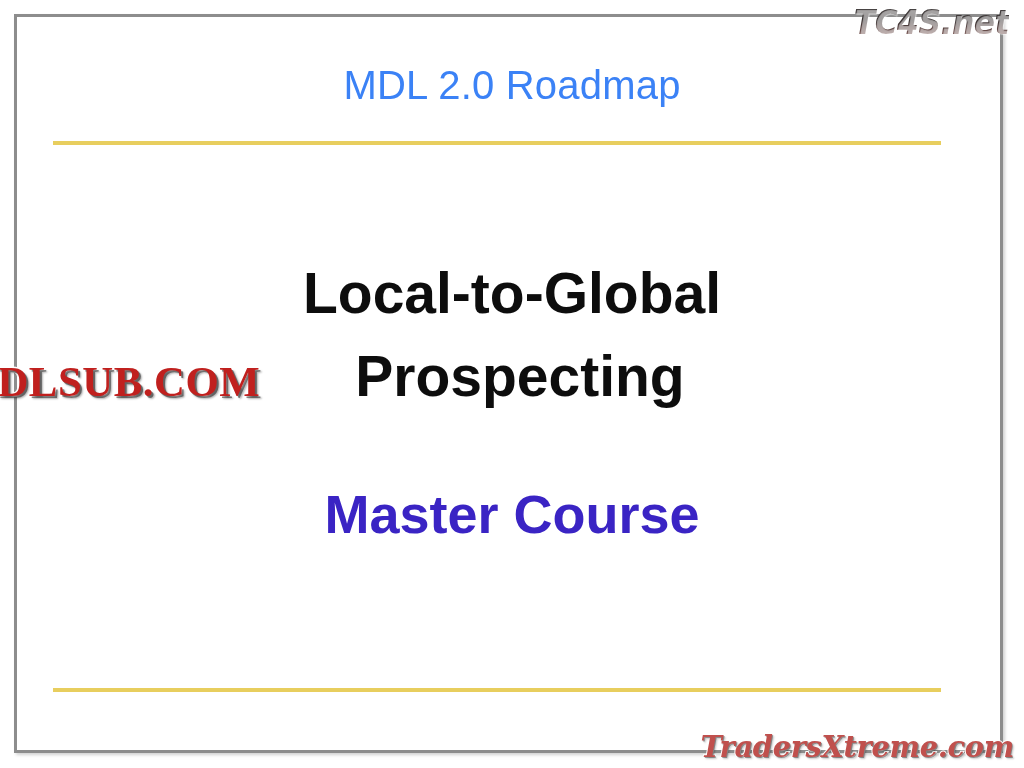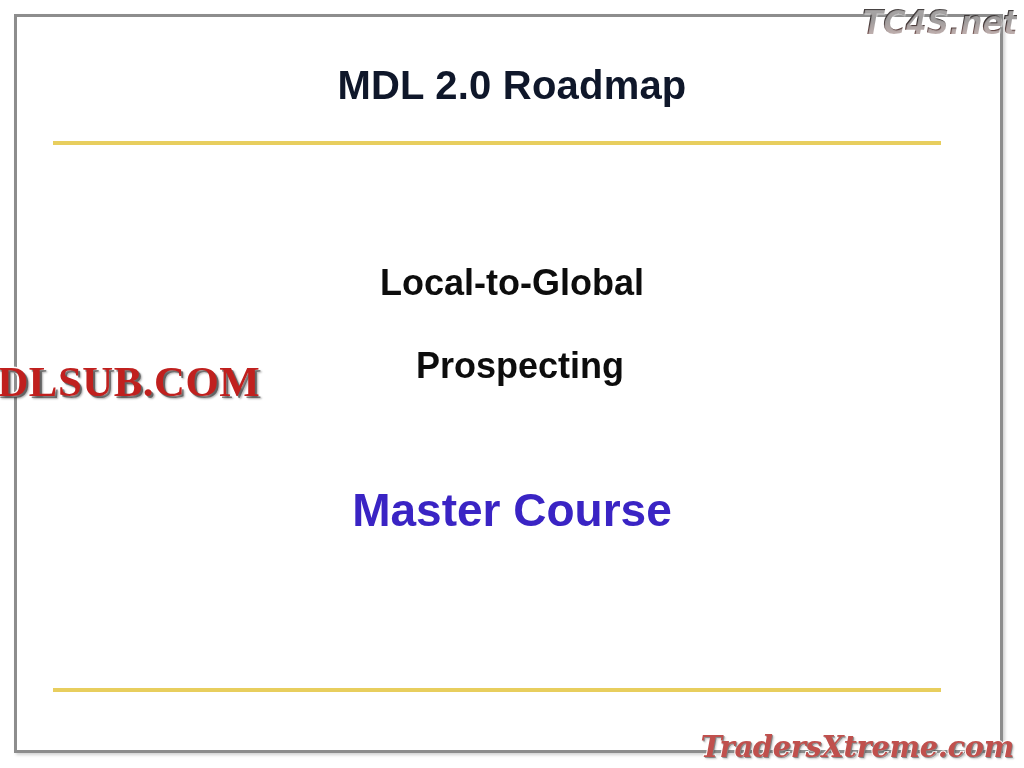"TC4S.net" .wm-topright { right: 0 -> 8px }
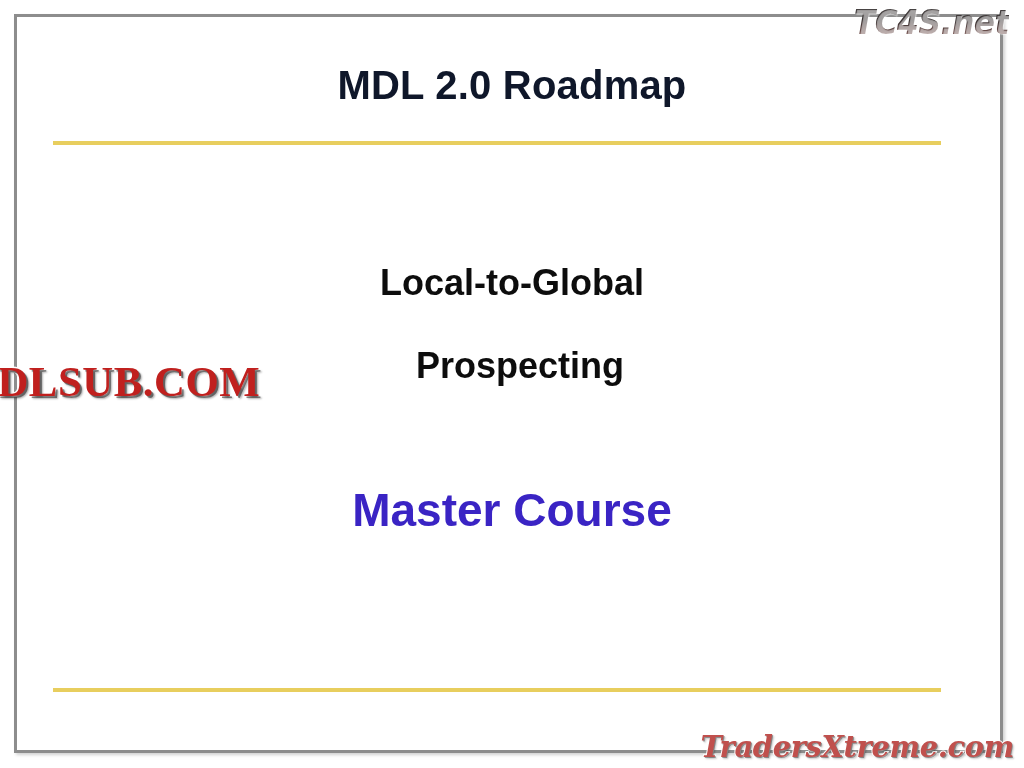"MDL 2.0 Roadmap" .slide-title { color: #0f172a -> #3b82f6; font-weight: bold -> normal }
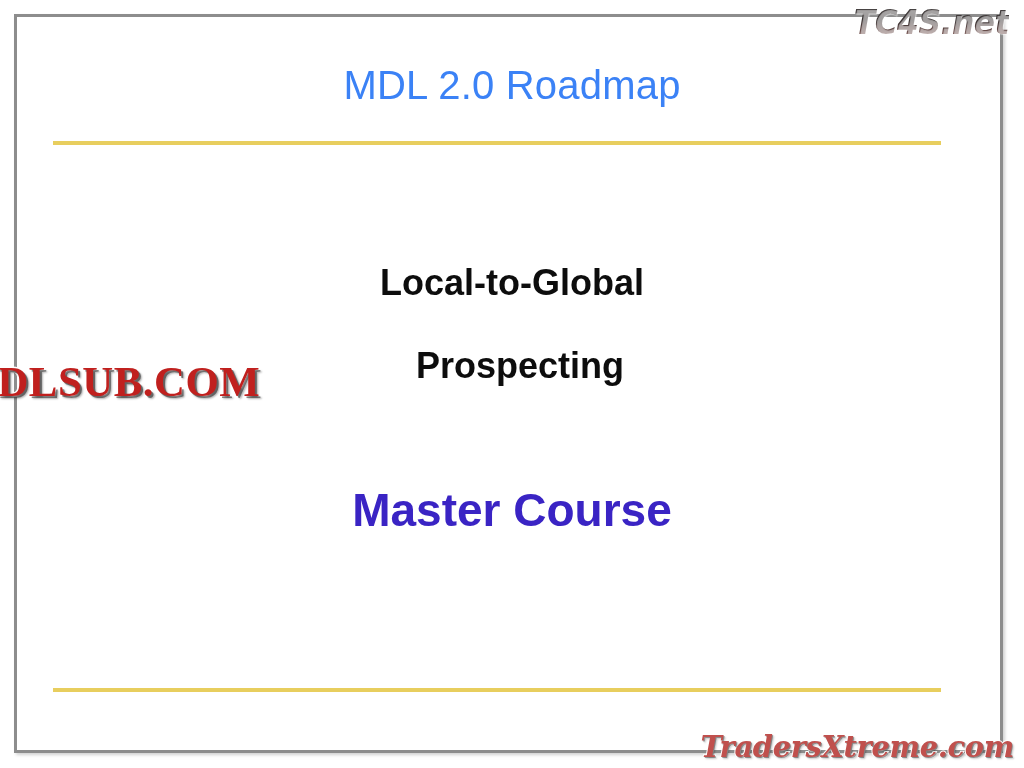"Local-to-Global" .headline { font-size: 36px -> 57px }
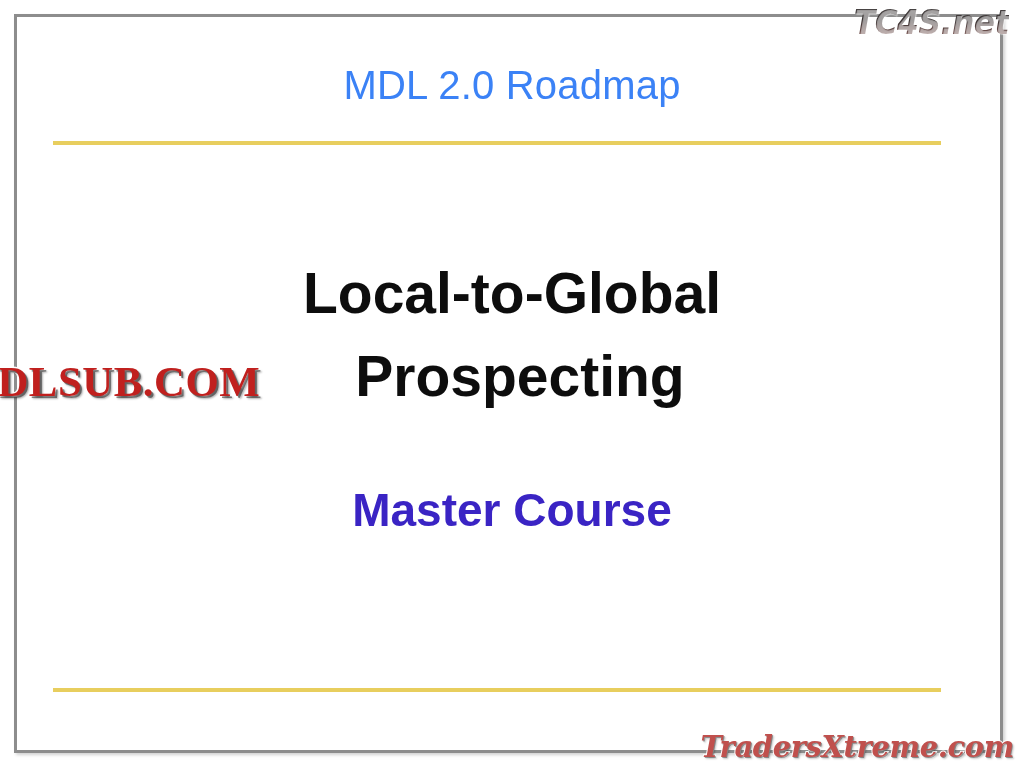"Master Course" .subheadline { font-size: 46px -> 54px }
